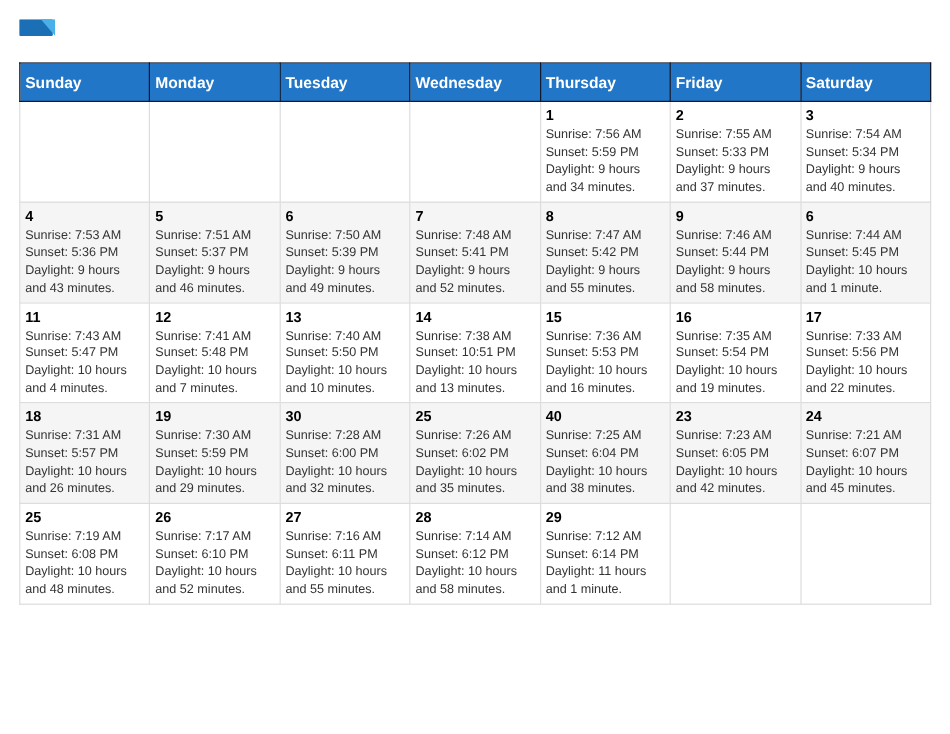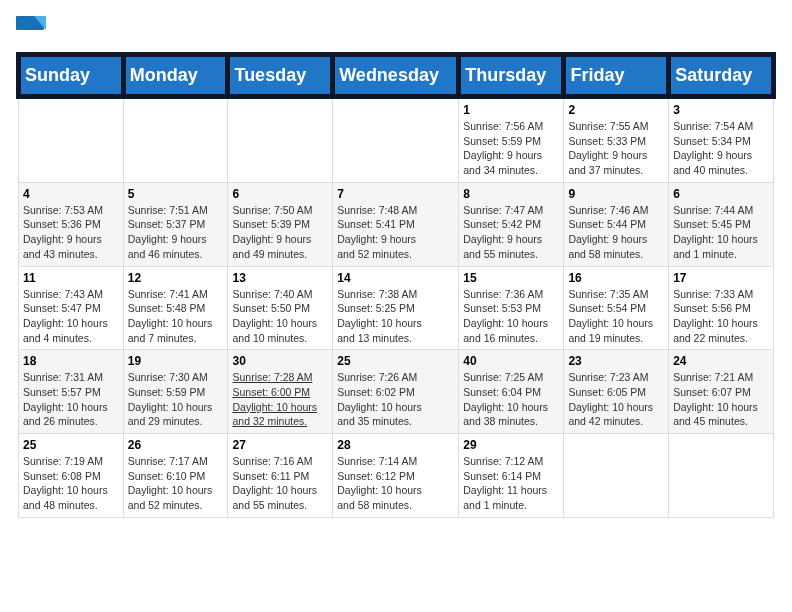"Sunday" thead th { border: 5px solid #0f172a -> 1px solid #0f172a; font-size: 18px -> 13px }
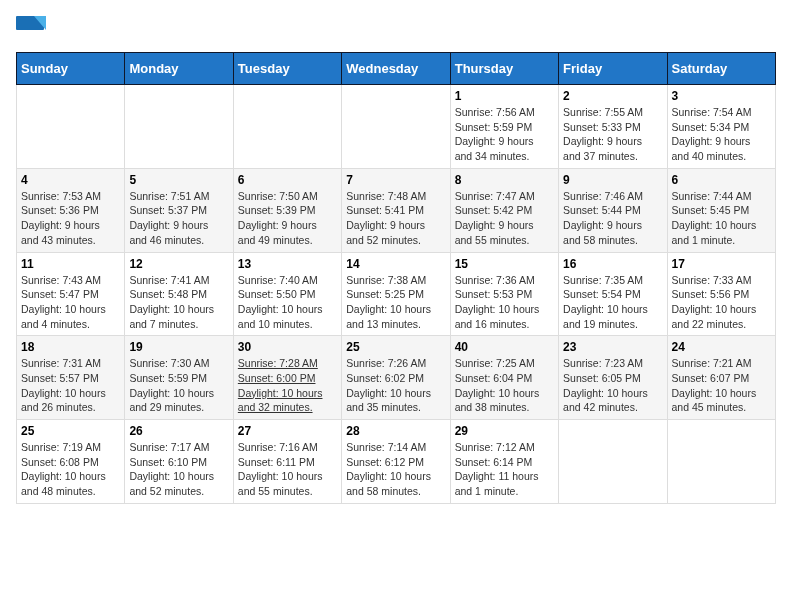"Sunrise: 7:38 AM" div.day-info { text: 5:25 -> 10:51 }
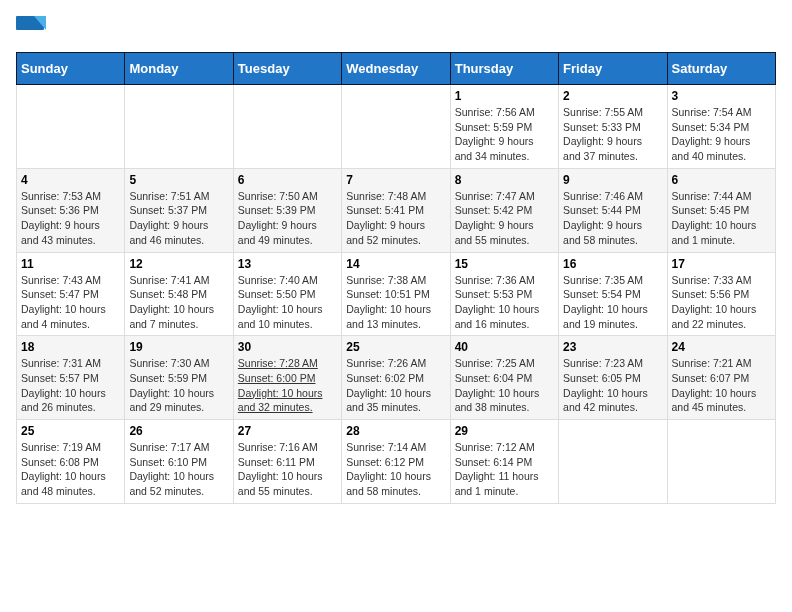"Sunrise: 7:28 AM" div.day-info { text-decoration: underline -> none }
